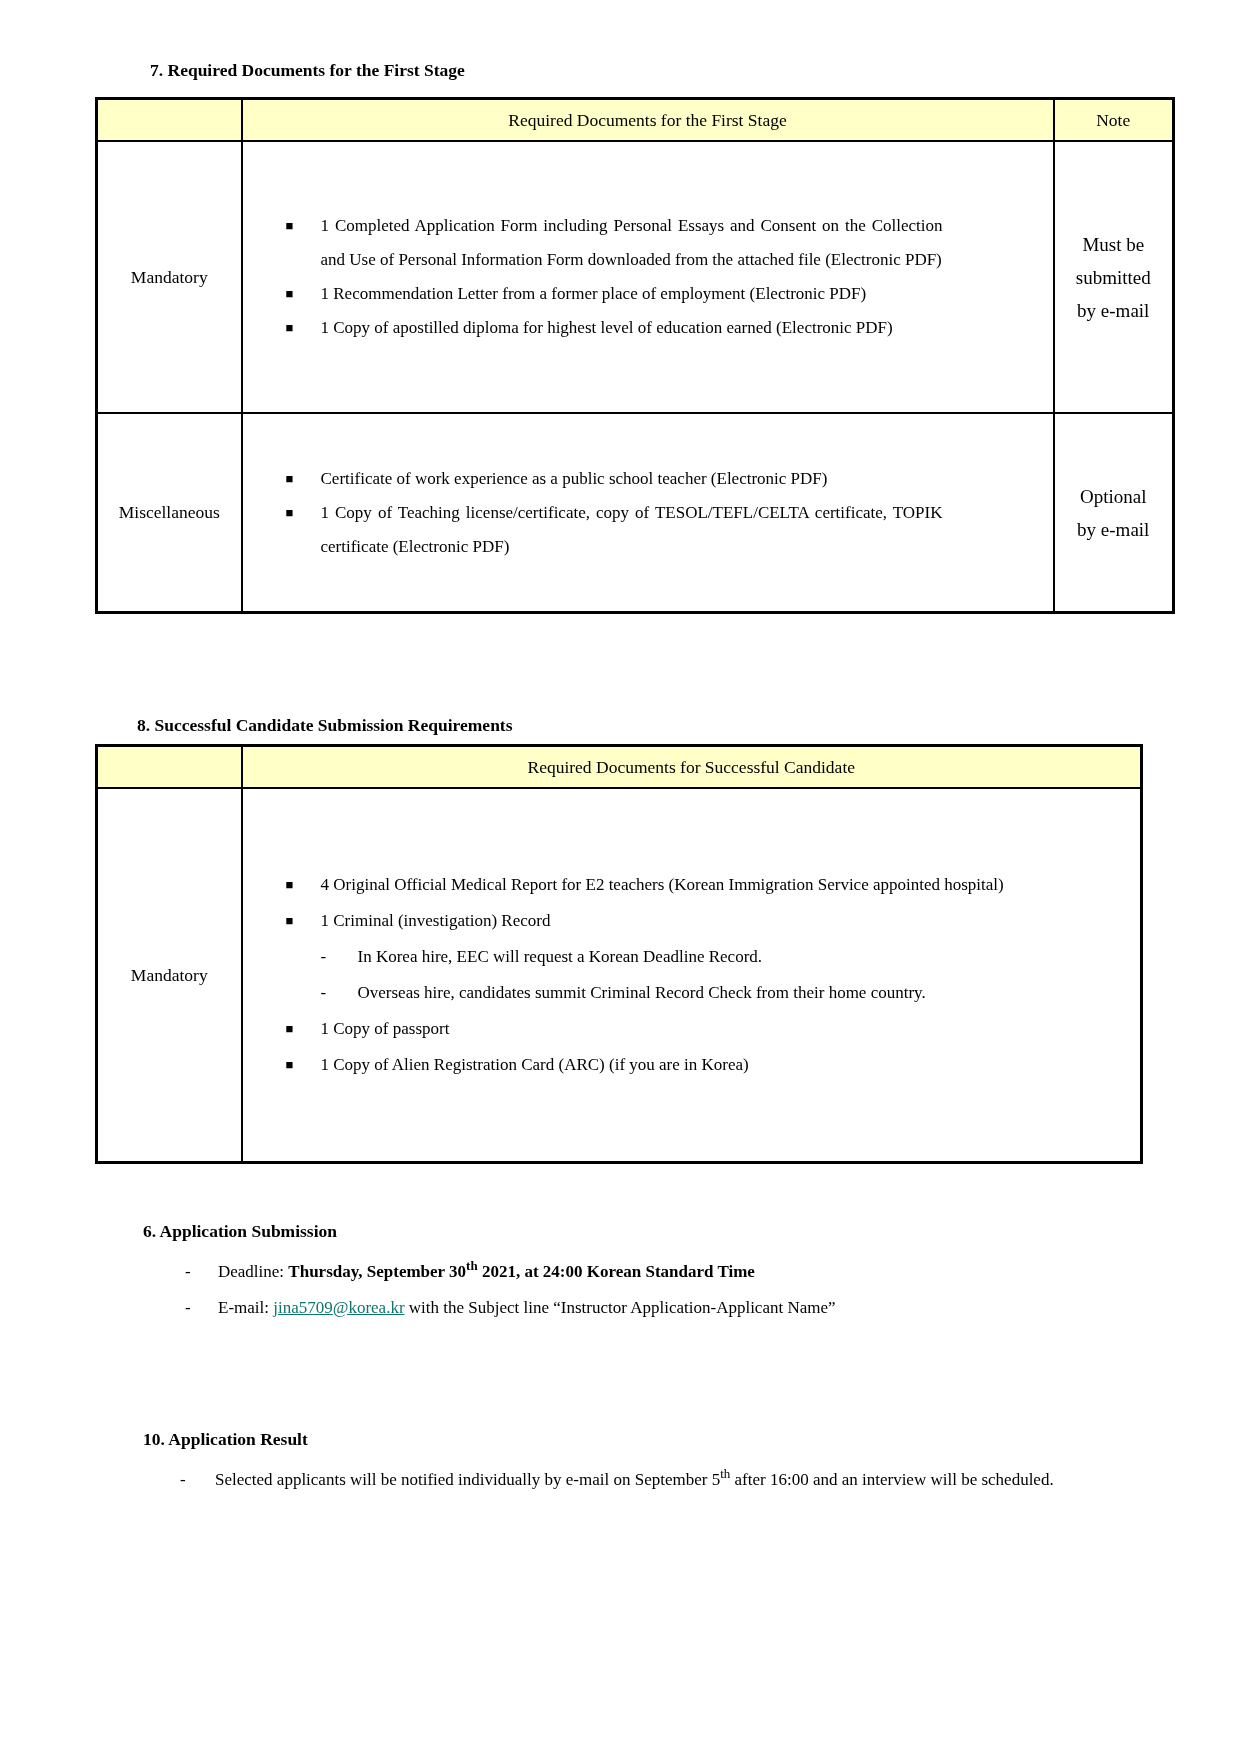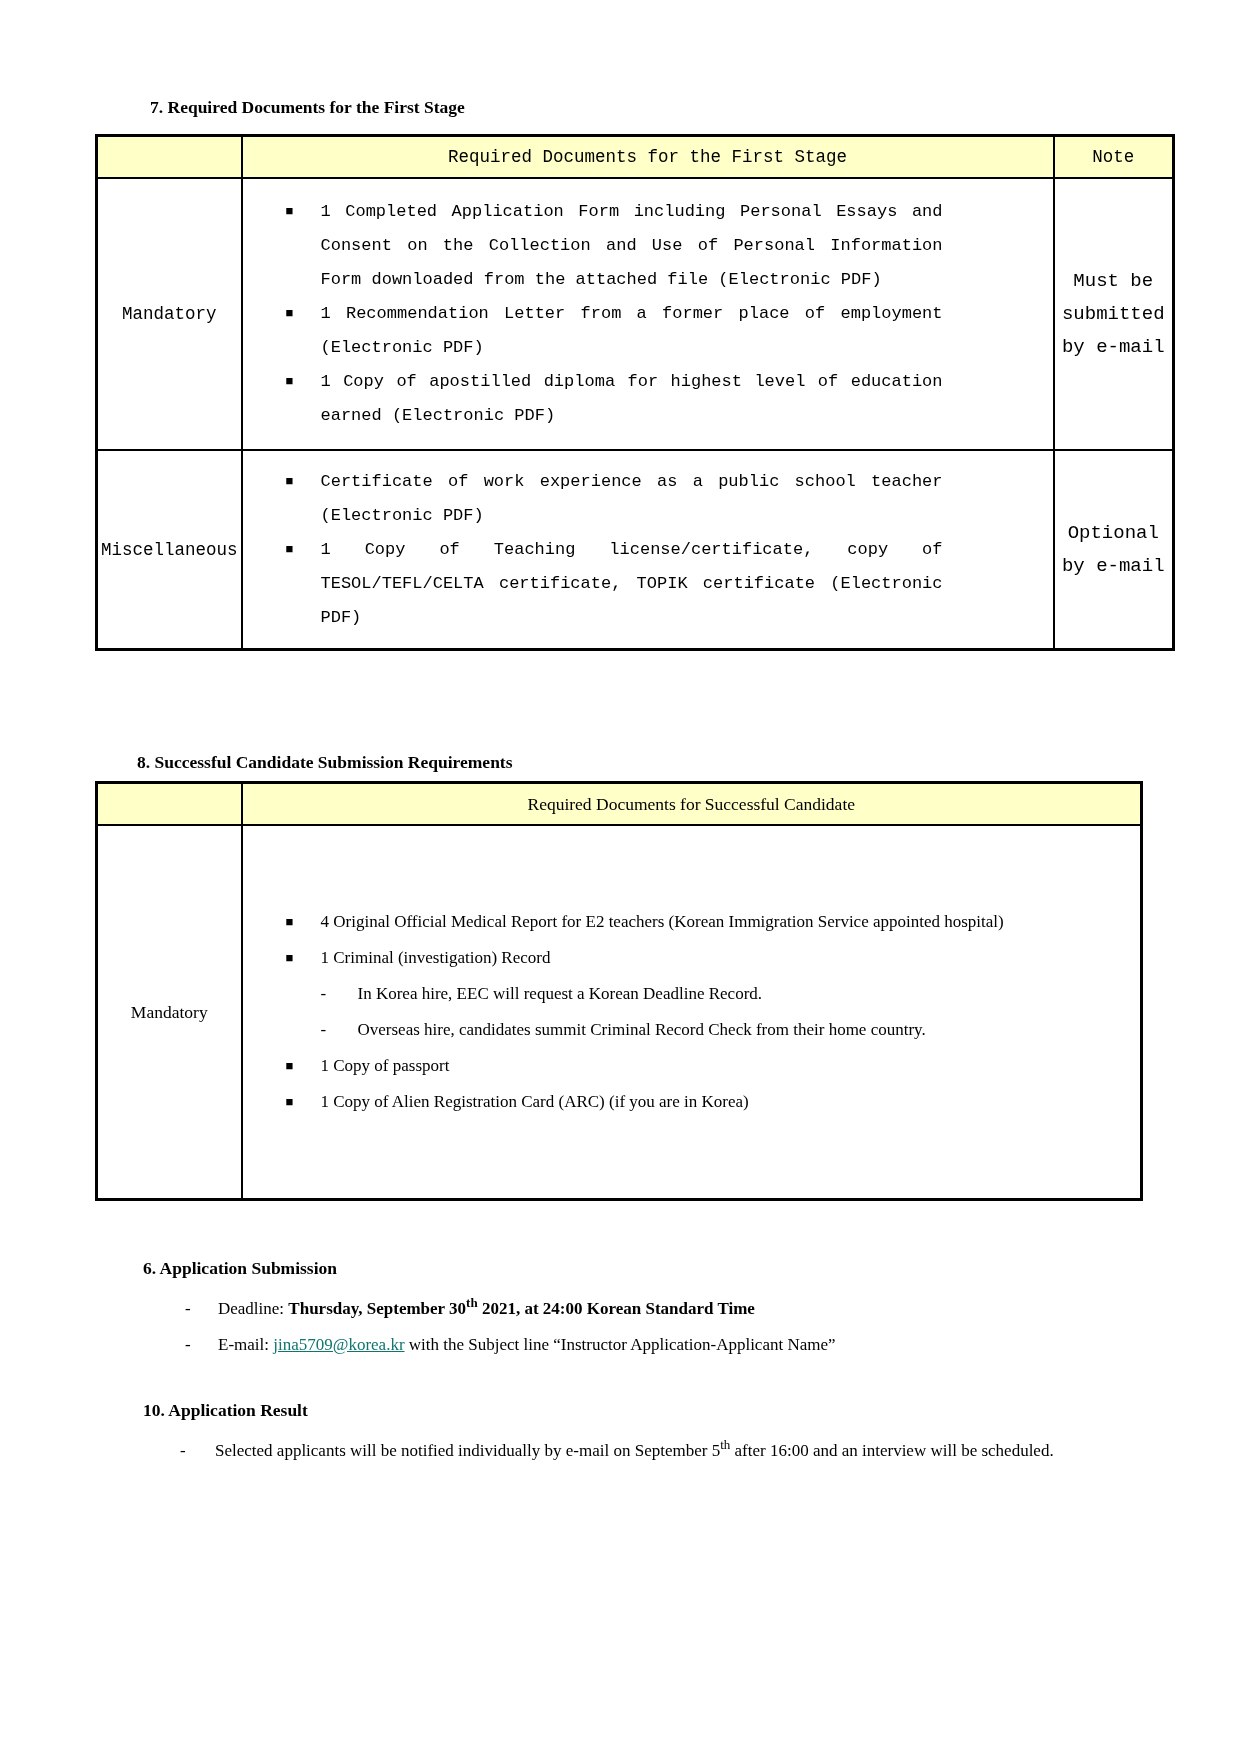"7. Required Documents for the" .page { padding: 96px 95px 0 95px -> 59px 95px 0 95px }
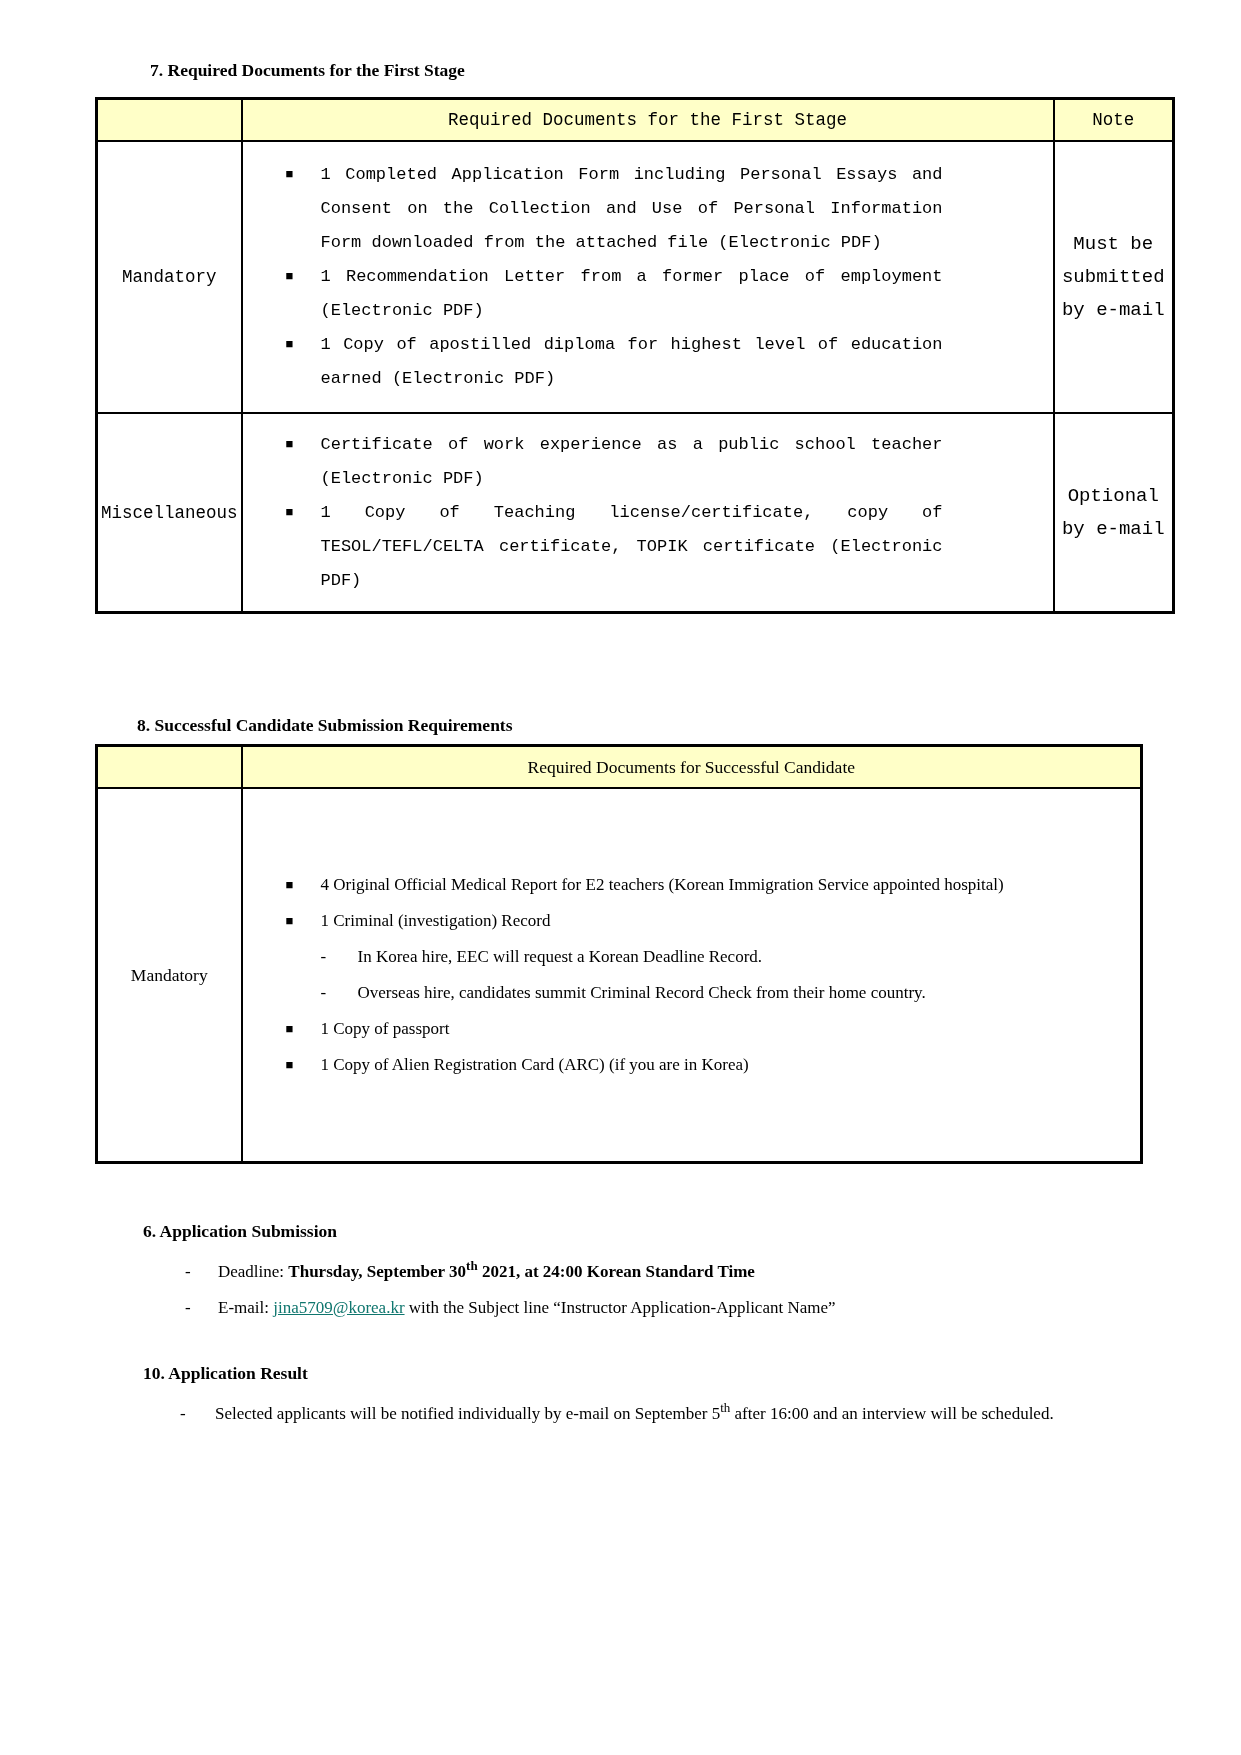"Required Documents for the First" .t1 { font-family: Liberation Mono, monospace -> none }
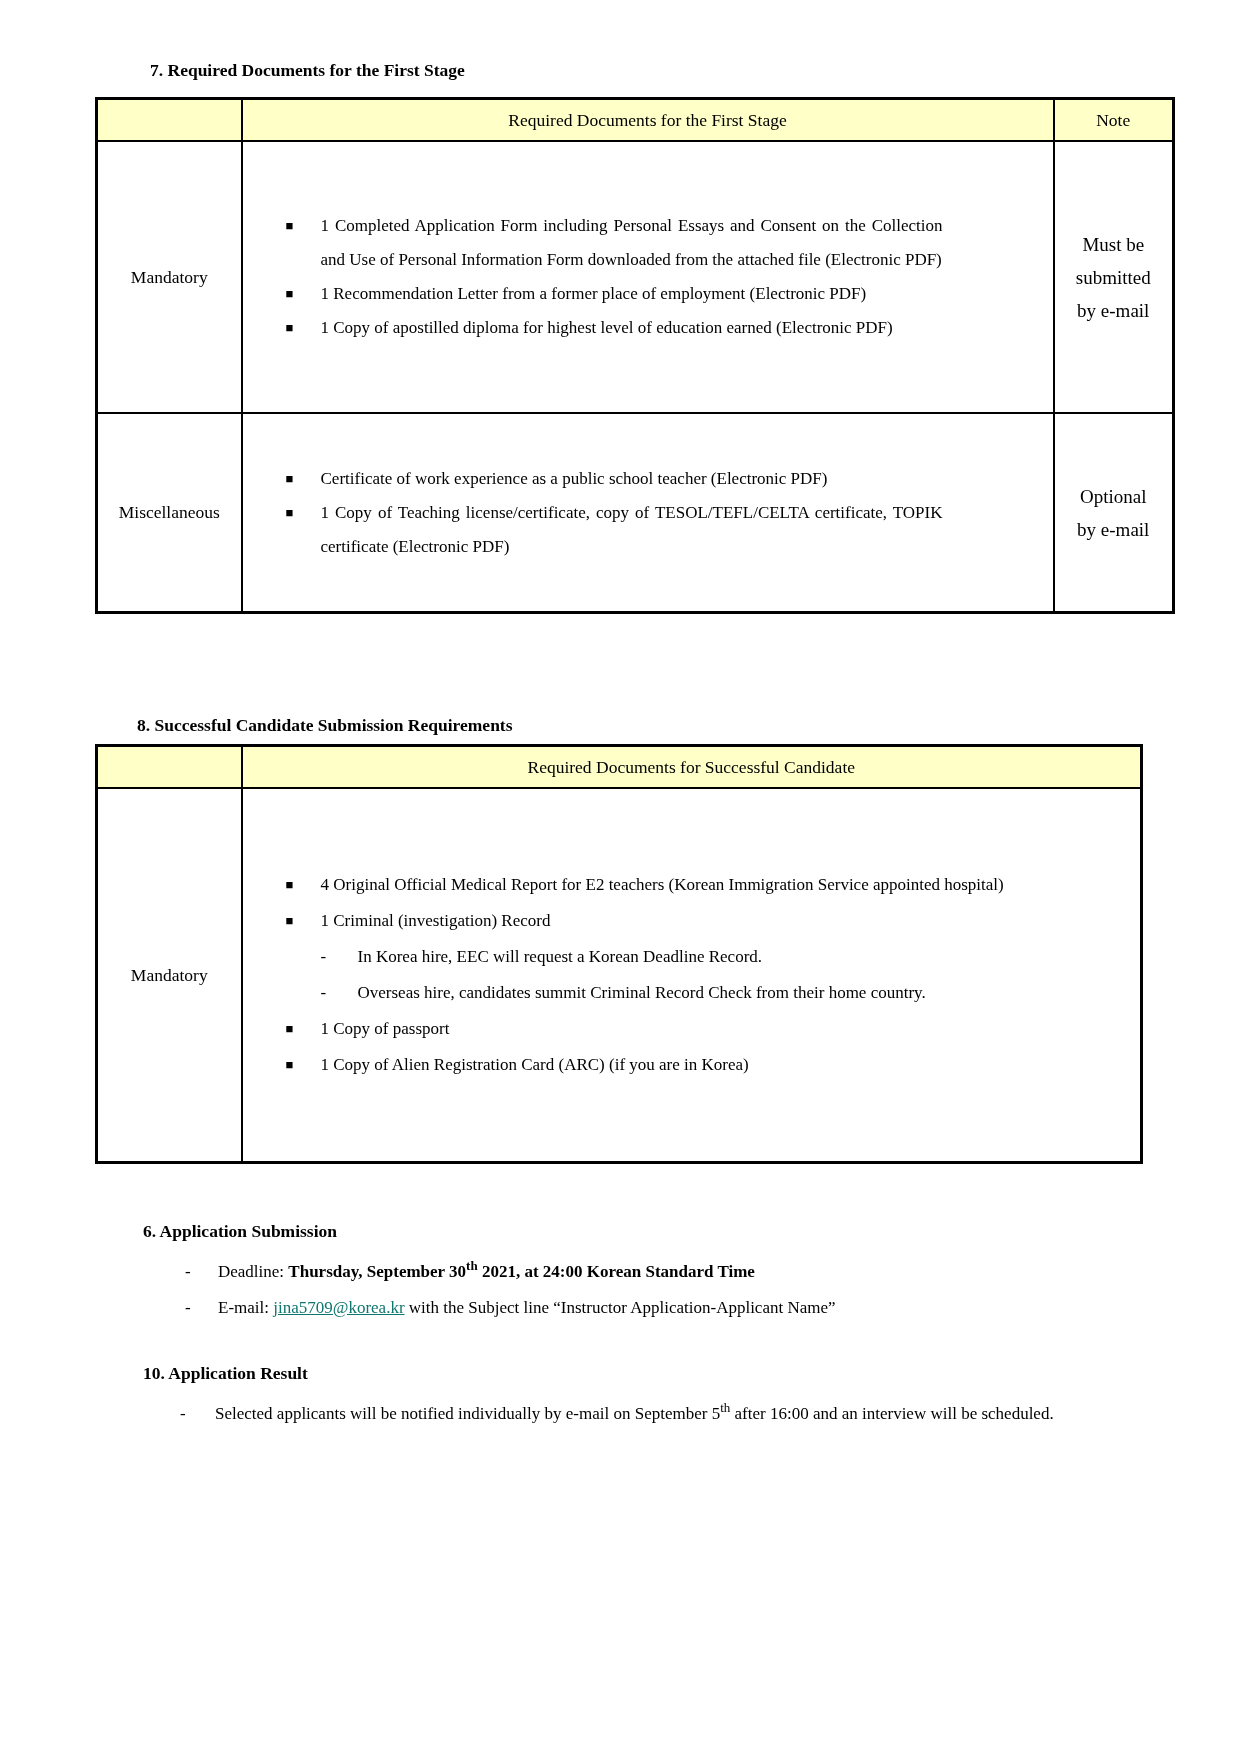"10. Application Result" .h10 { margin-top: 36px -> 102px }
